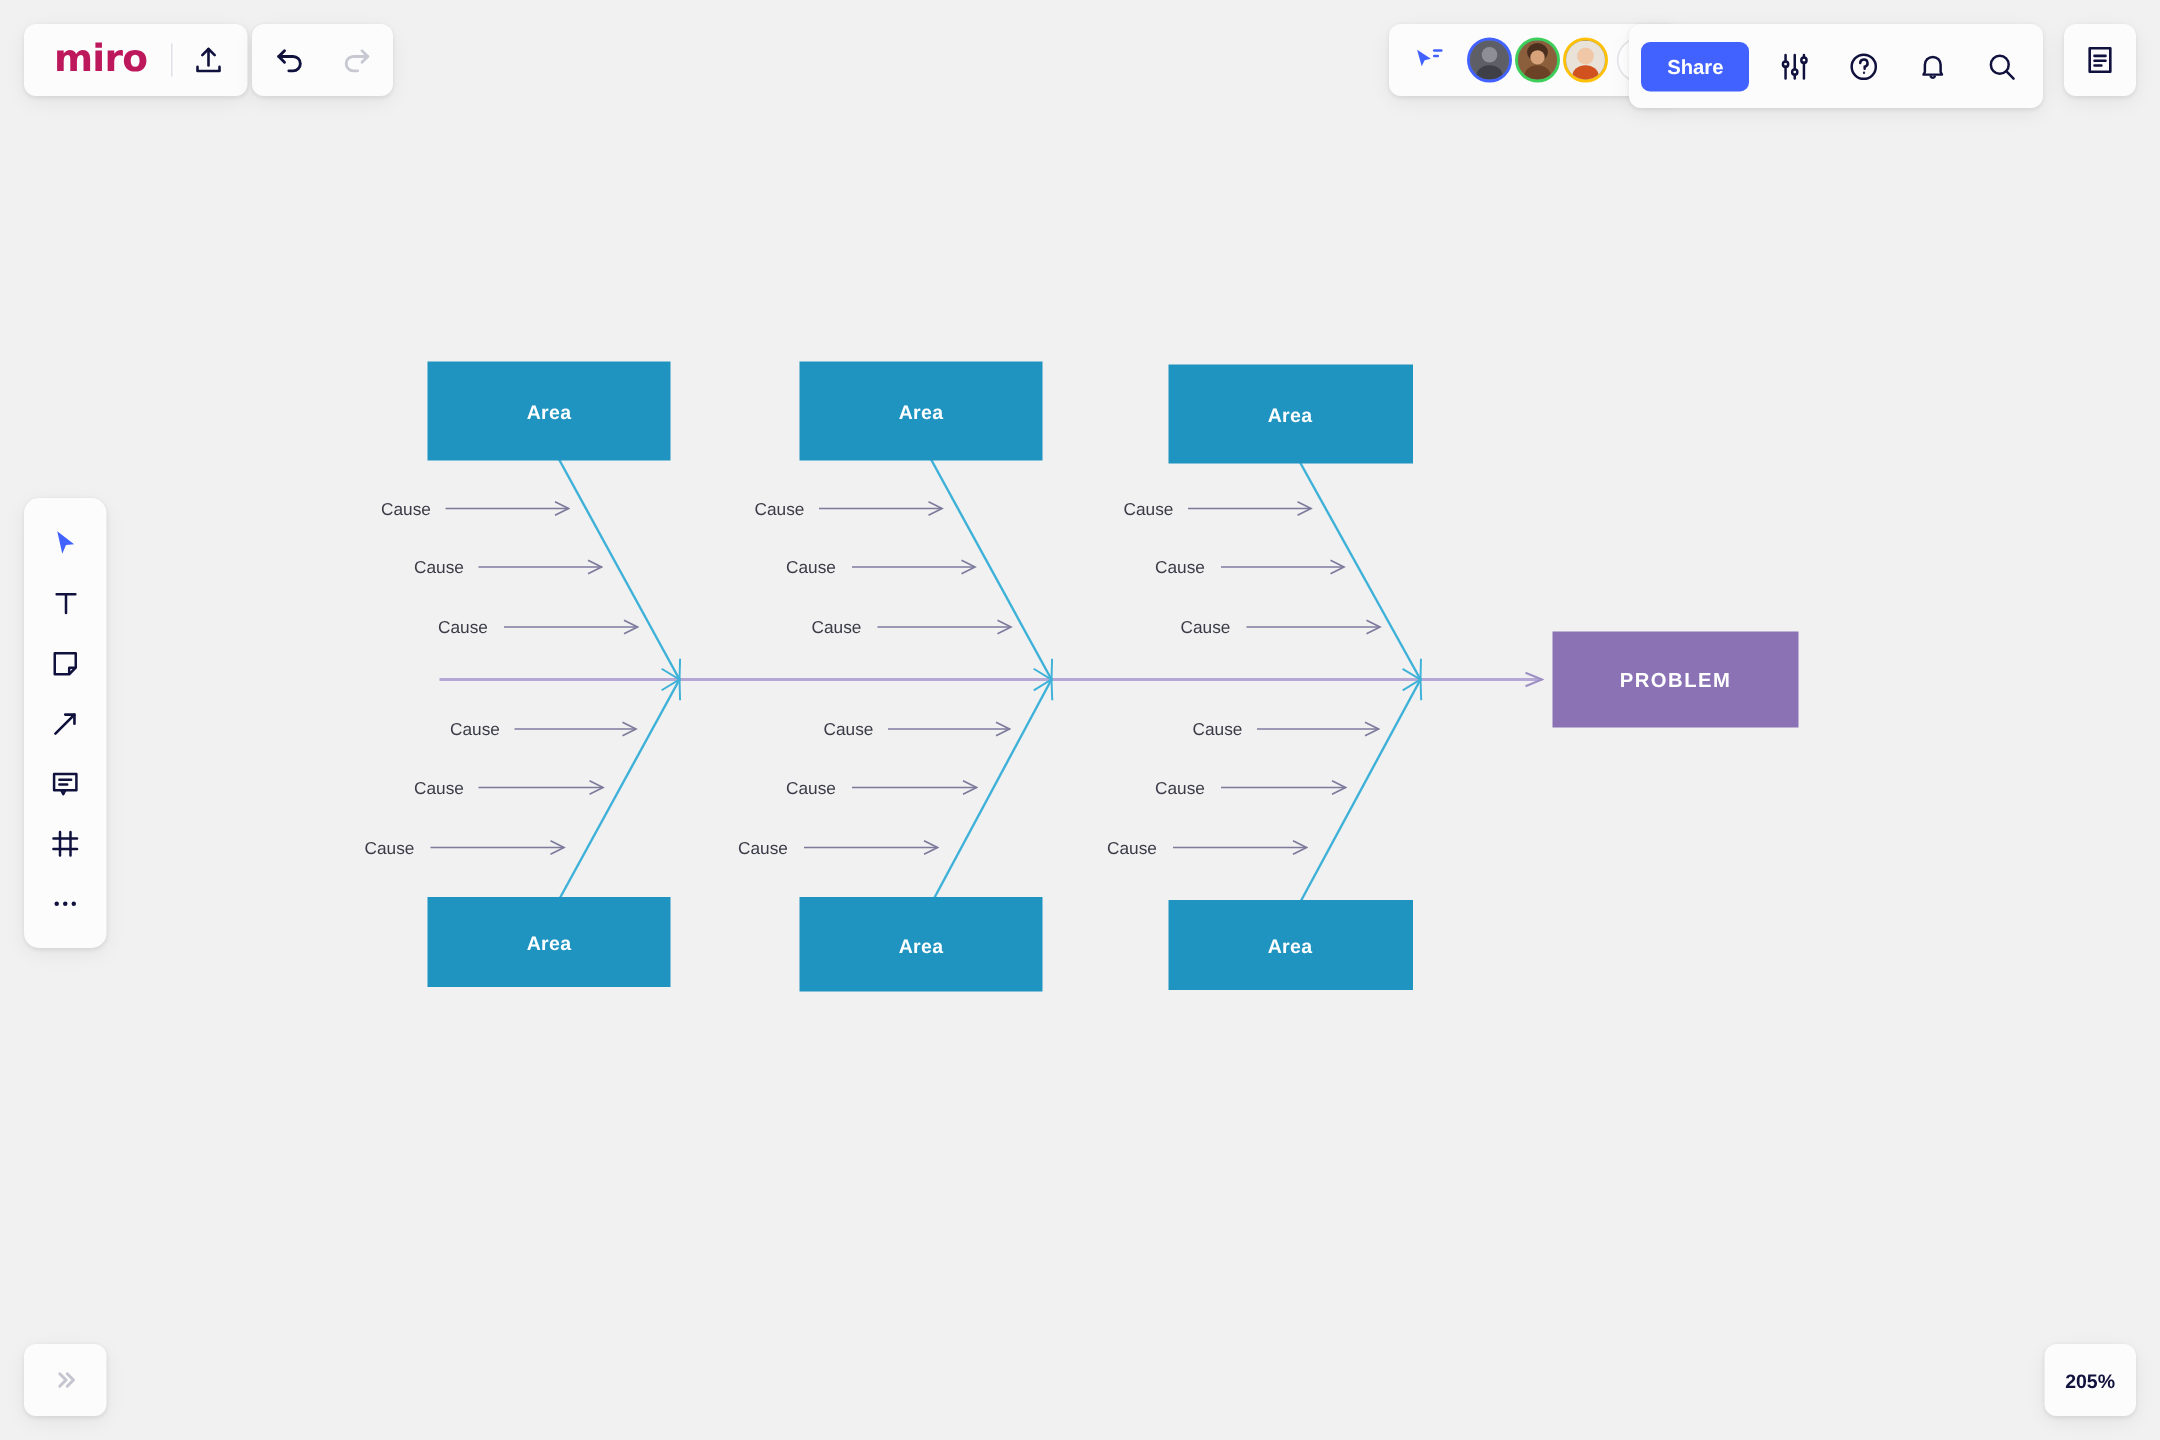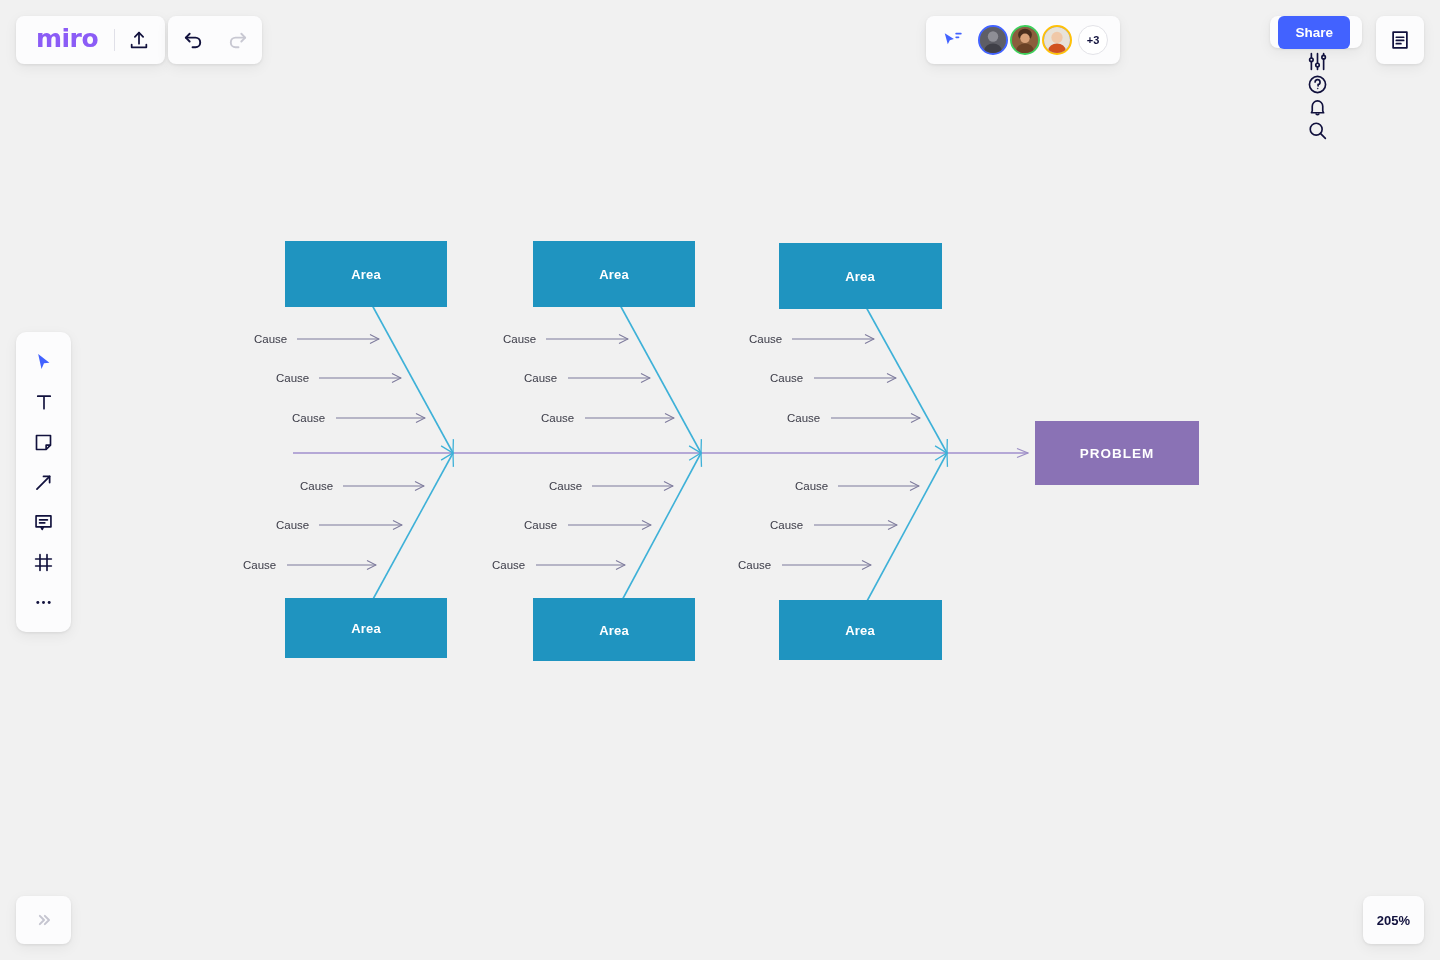"miro" .miro-logo { color: #8b5cf6 -> #be185d }
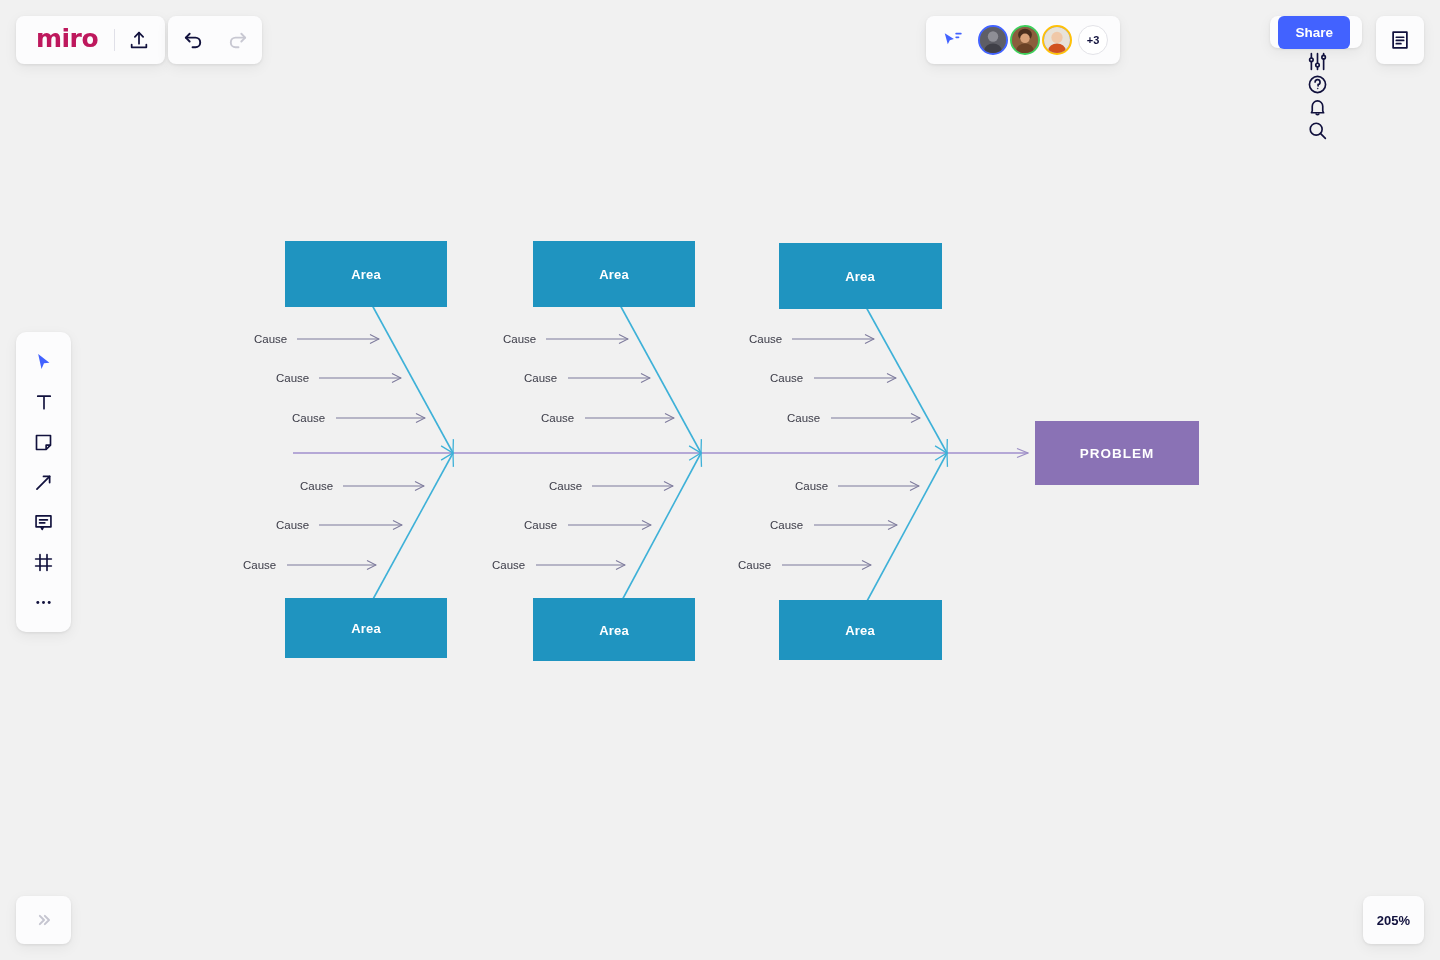"Share" .tr-actions { flex-direction: column -> none; height: 32px -> 56px }
